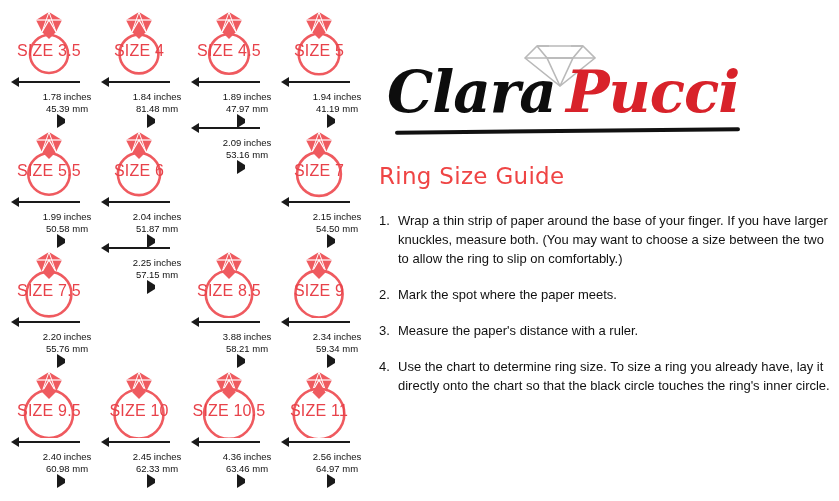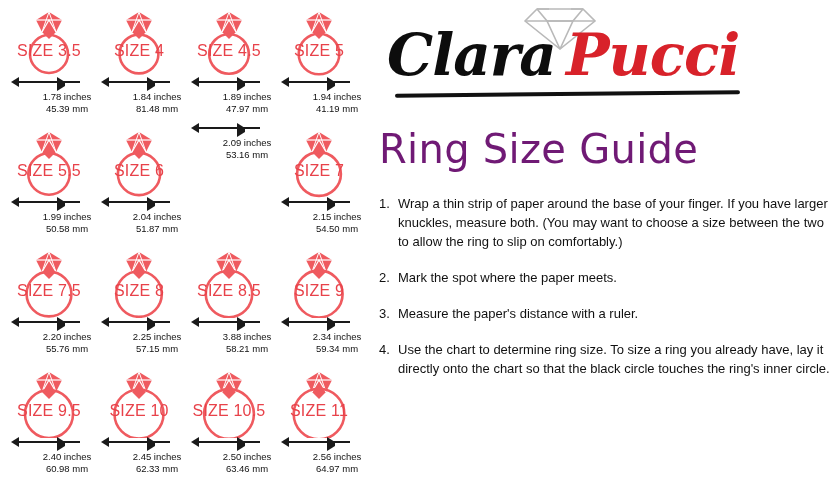"Clara Pucci" .right { margin-top: none -> 37px }
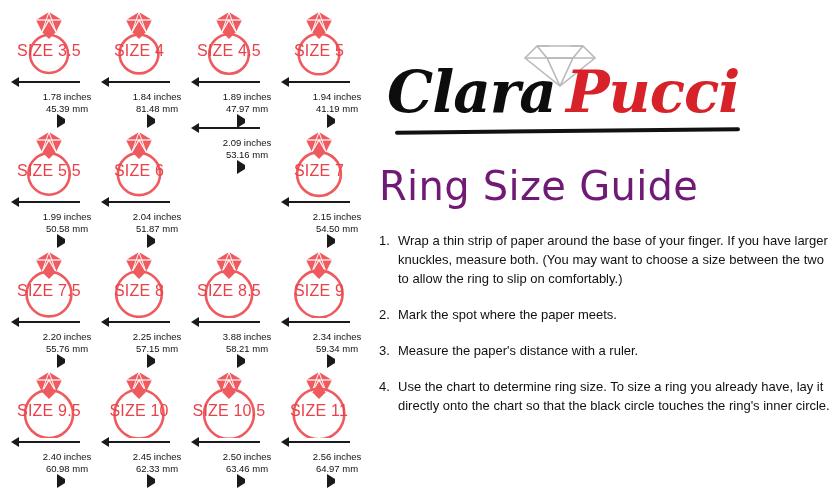"Ring Size Guide" .guide-title { color: #701a75 -> #ef4444; font-size: 40px -> 23px }
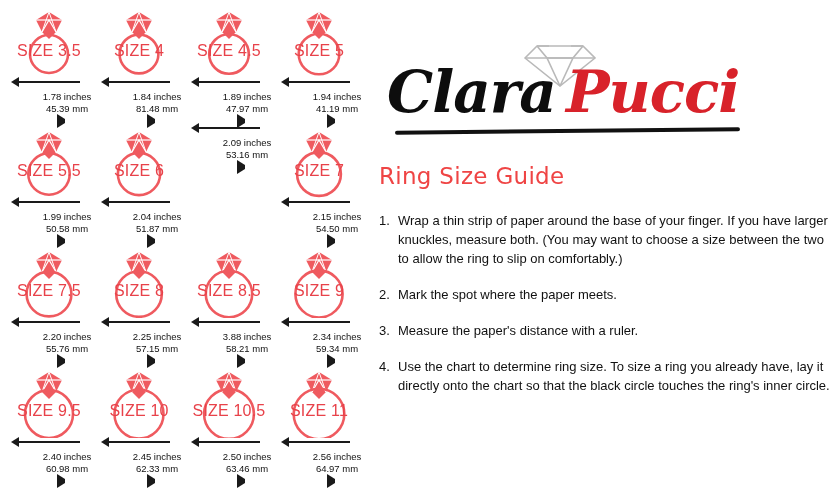"SIZE 8" div.ring { html: <div> <svg> <g> <path></path> <path></path> <path></path> <path></path> <circle></circle> </g> </svg> <div>SIZE 8</div> </div> -> none }
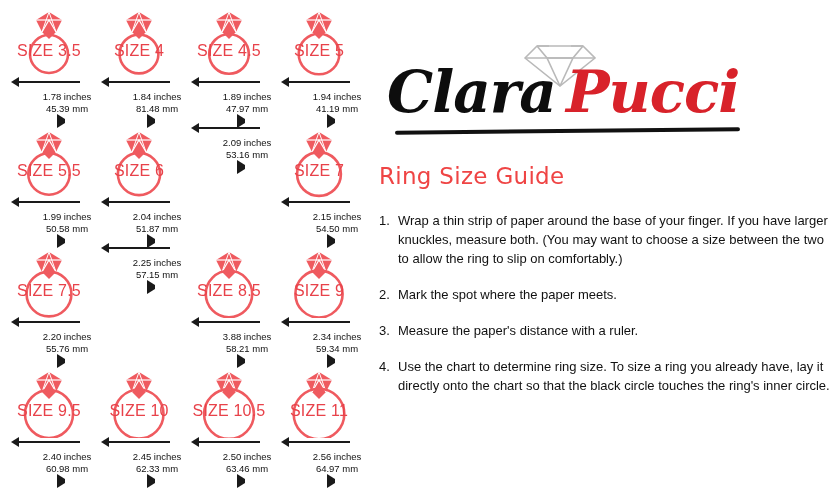"2.50 inches" div { text: 2.50 -> 4.36 }
